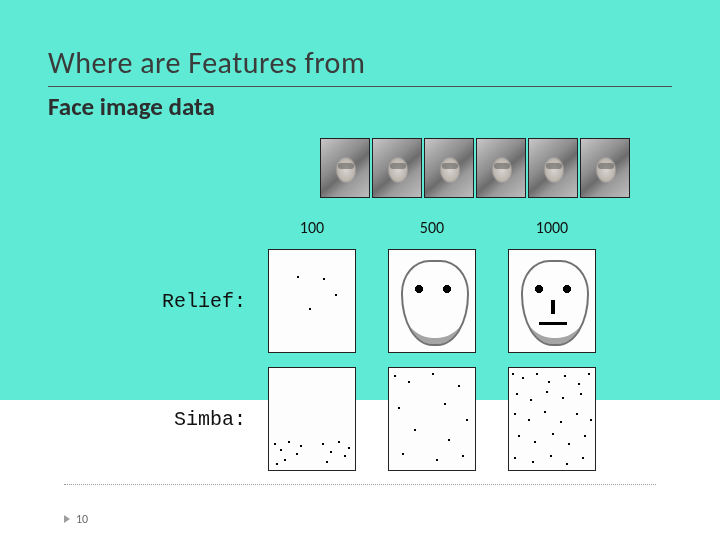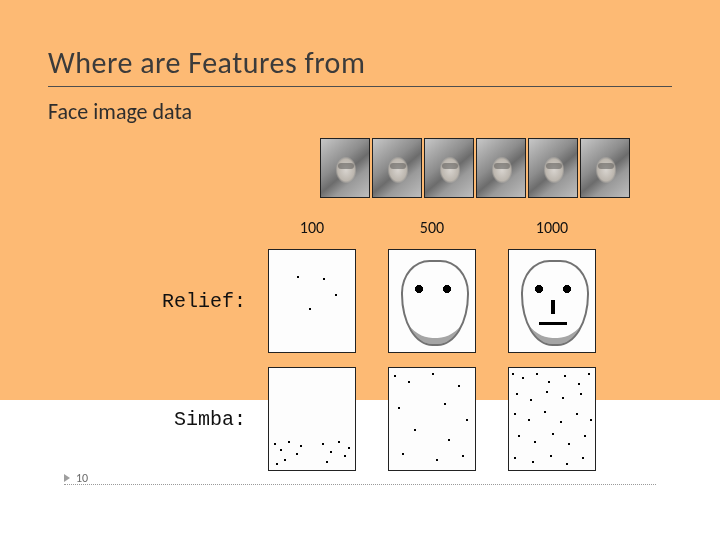"Where are Features from" .slide { background: #fdba74 -> #5eead4 }
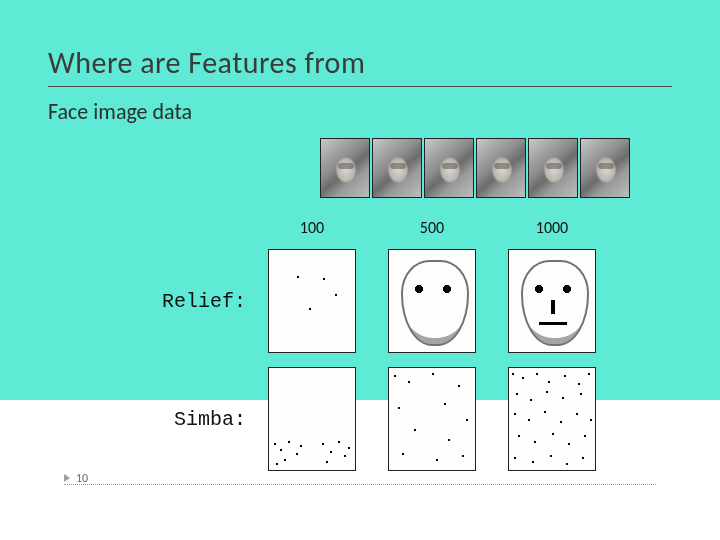"Face image data" .subtitle { font-size: 22px -> 25px; font-weight: 400 -> 700; top: 98px -> 91px }
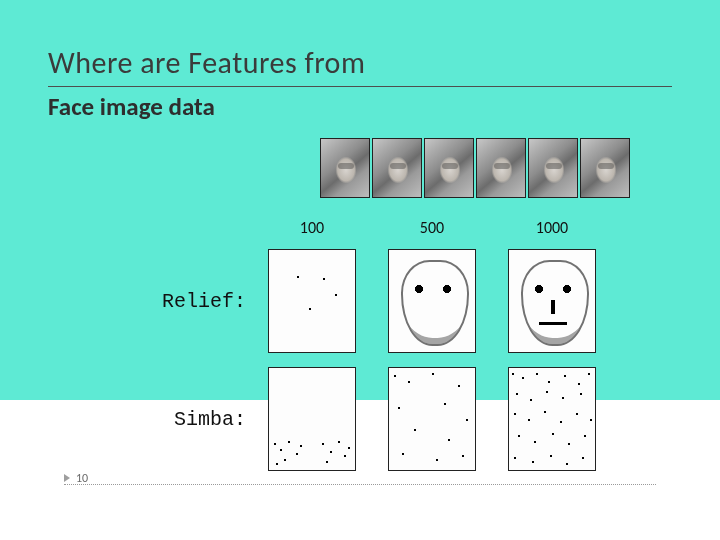"10" .page-marker { top: 471px -> 512px }
